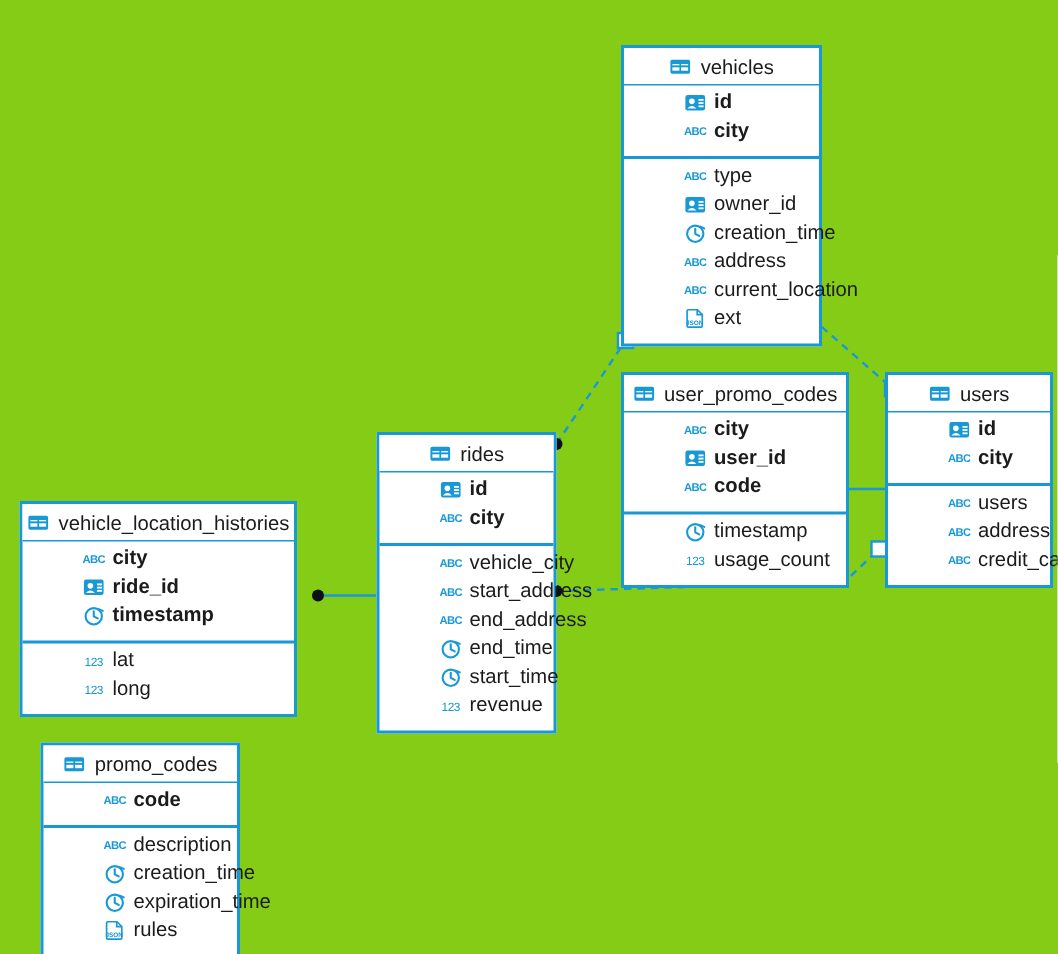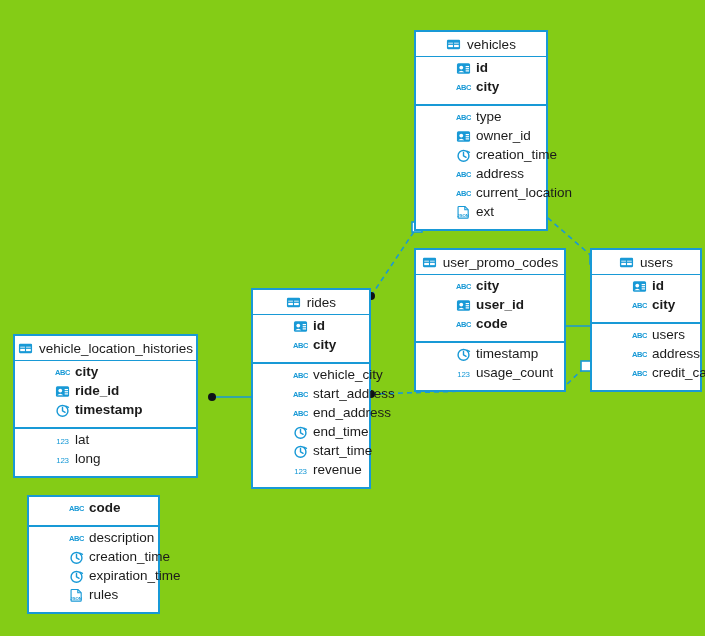"promo_codes" div.tbl-title { html: none -> <div> <span> <svg> <rect></rect> <rect></rect> <rect></rect> <rect></rect> <rect></rect> </svg> </span> <span>promo_codes</span> </div> }
